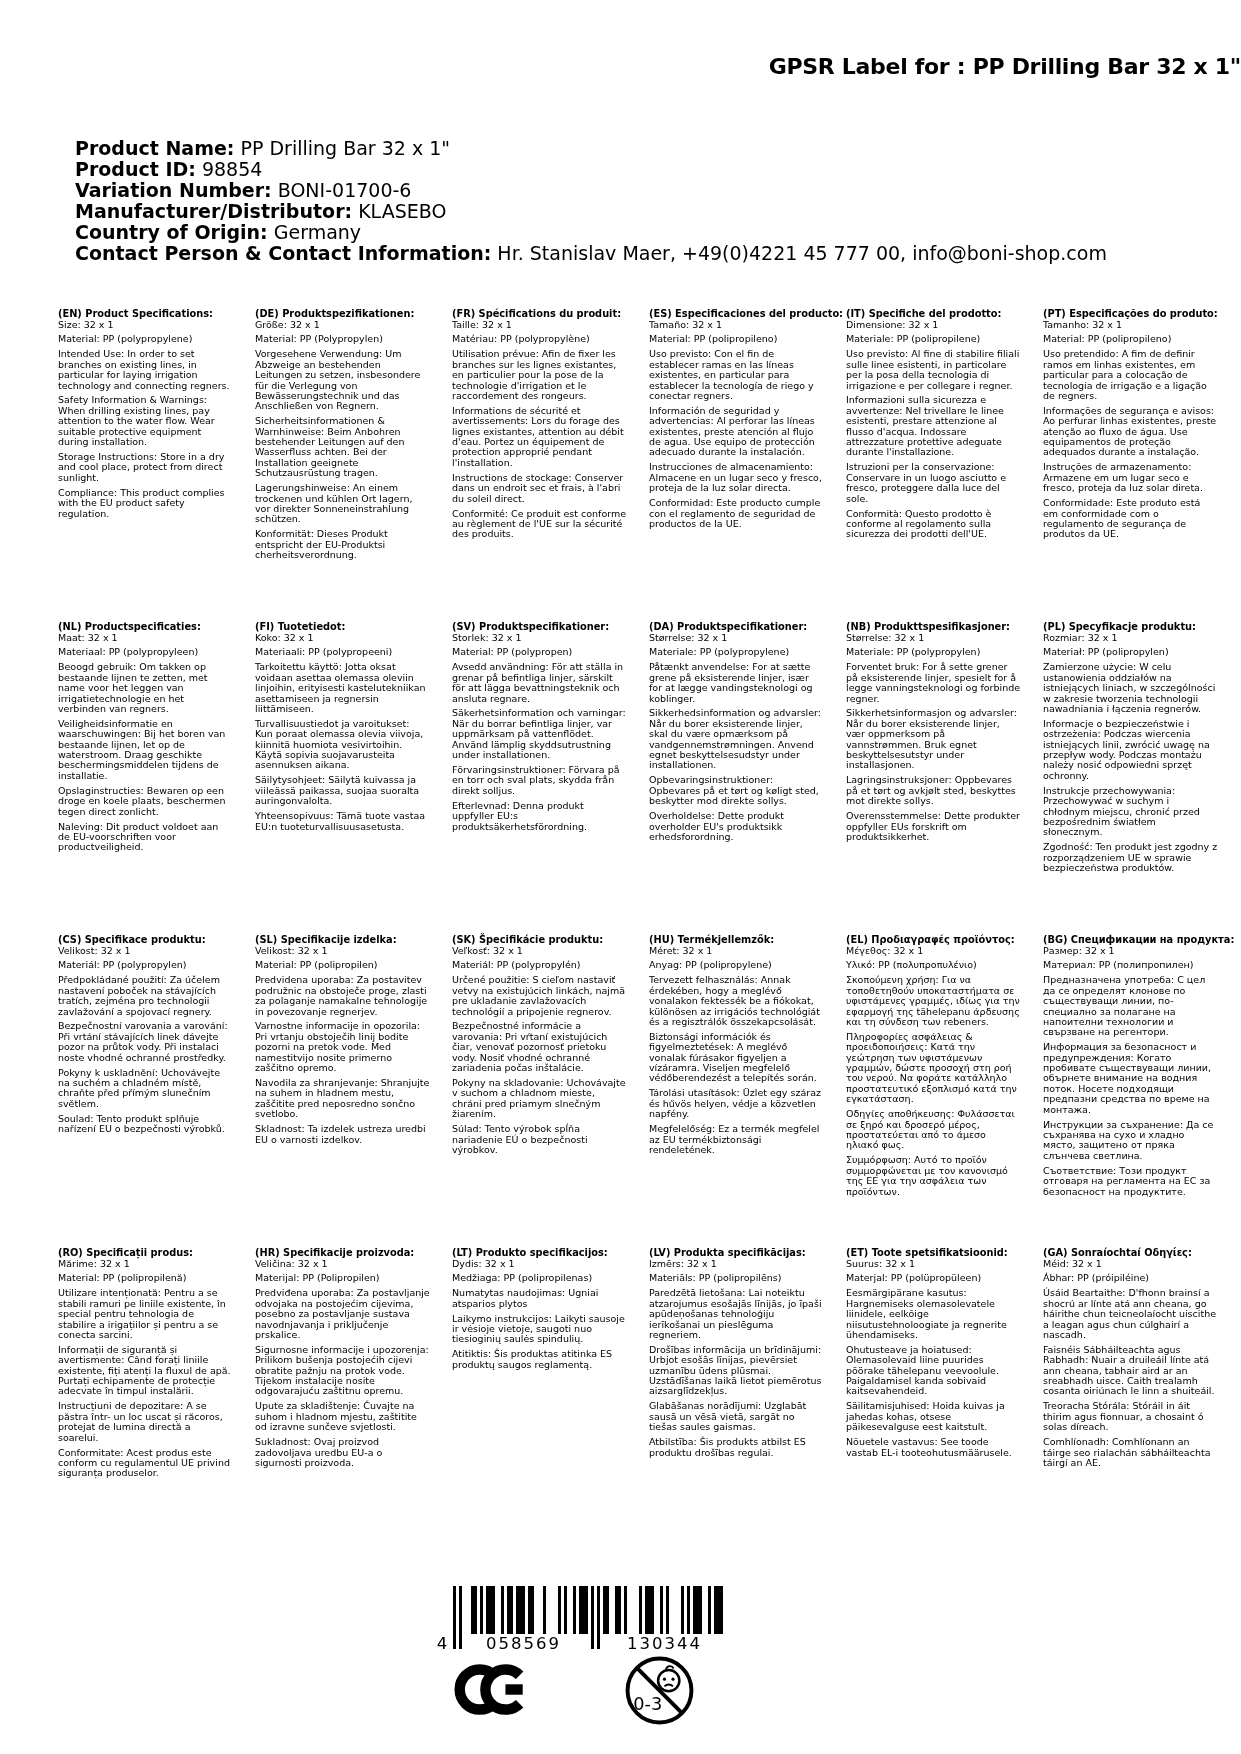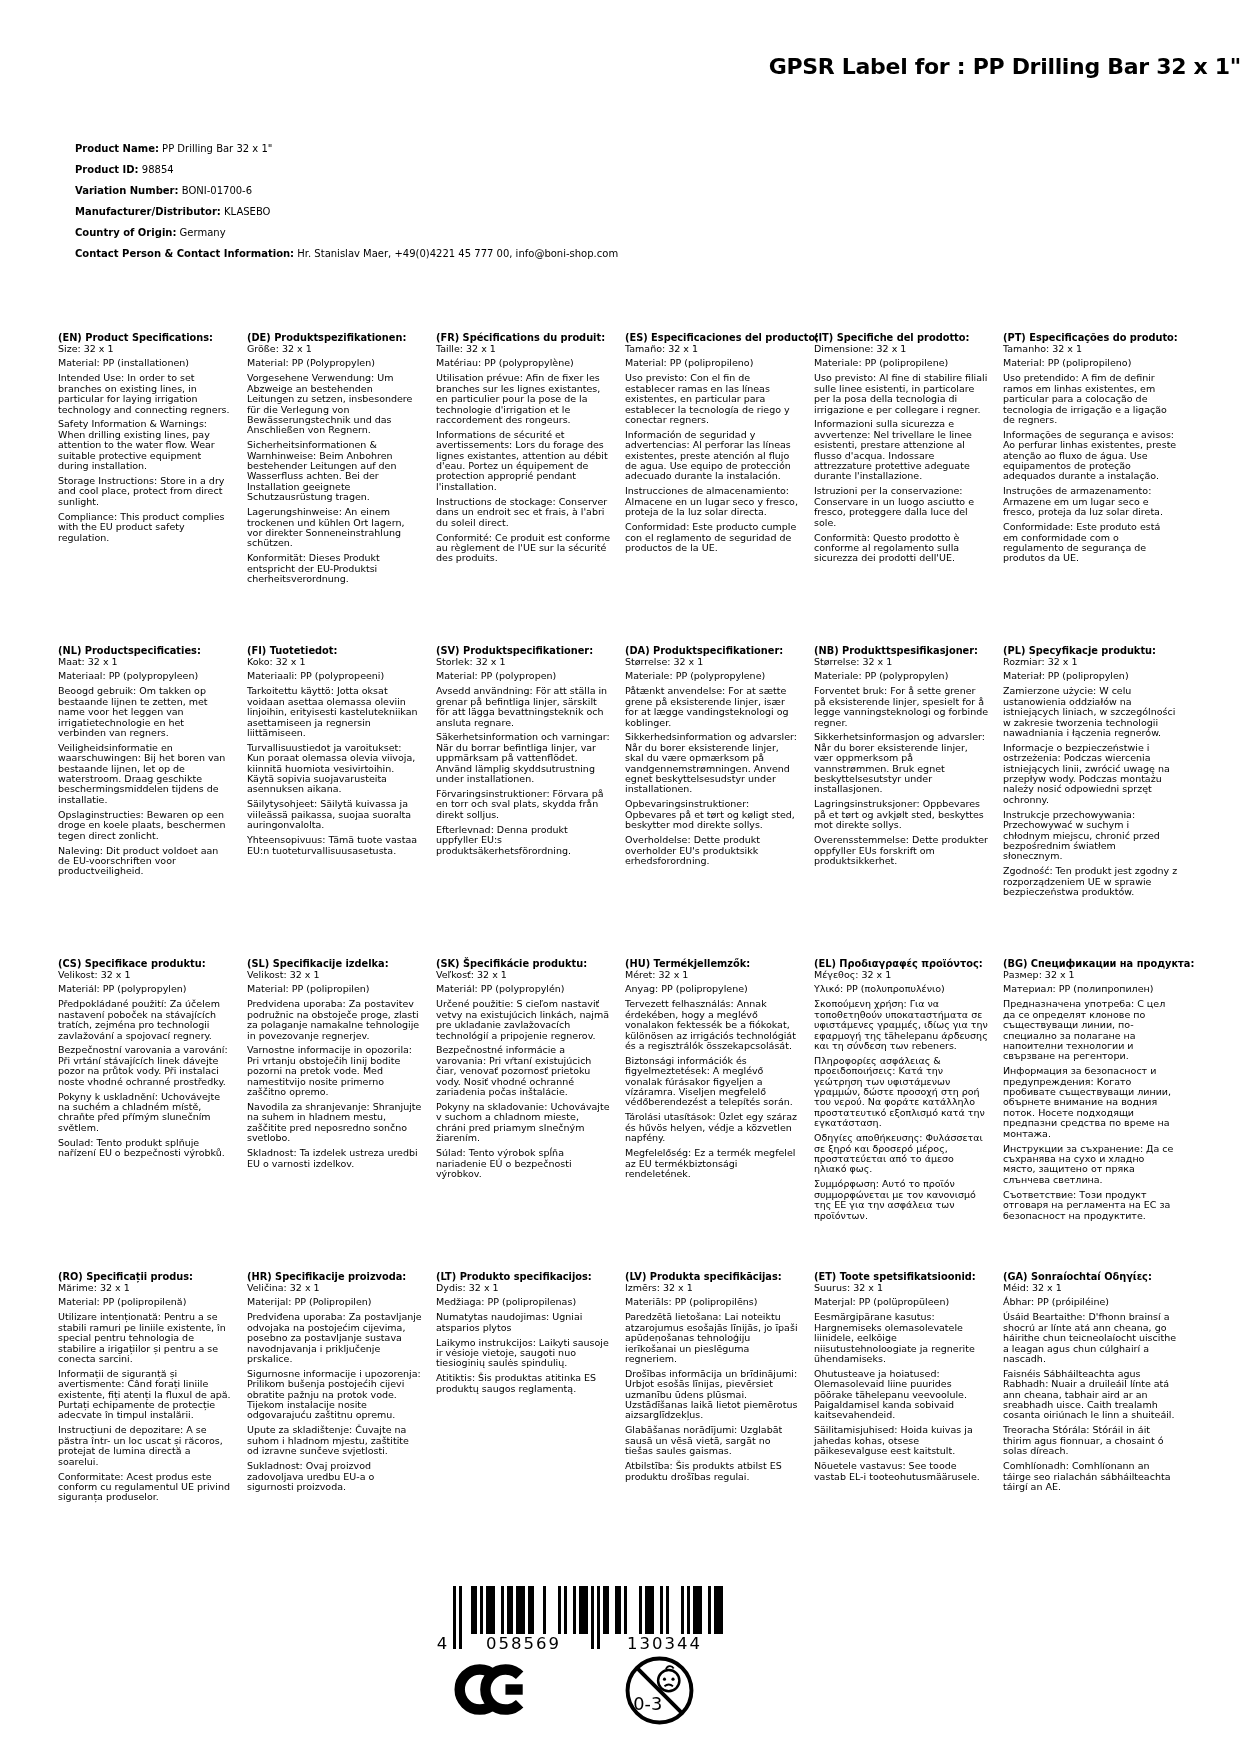"Product Name: PP Drilling Bar" .product-info { font-size: 10px -> 19px }
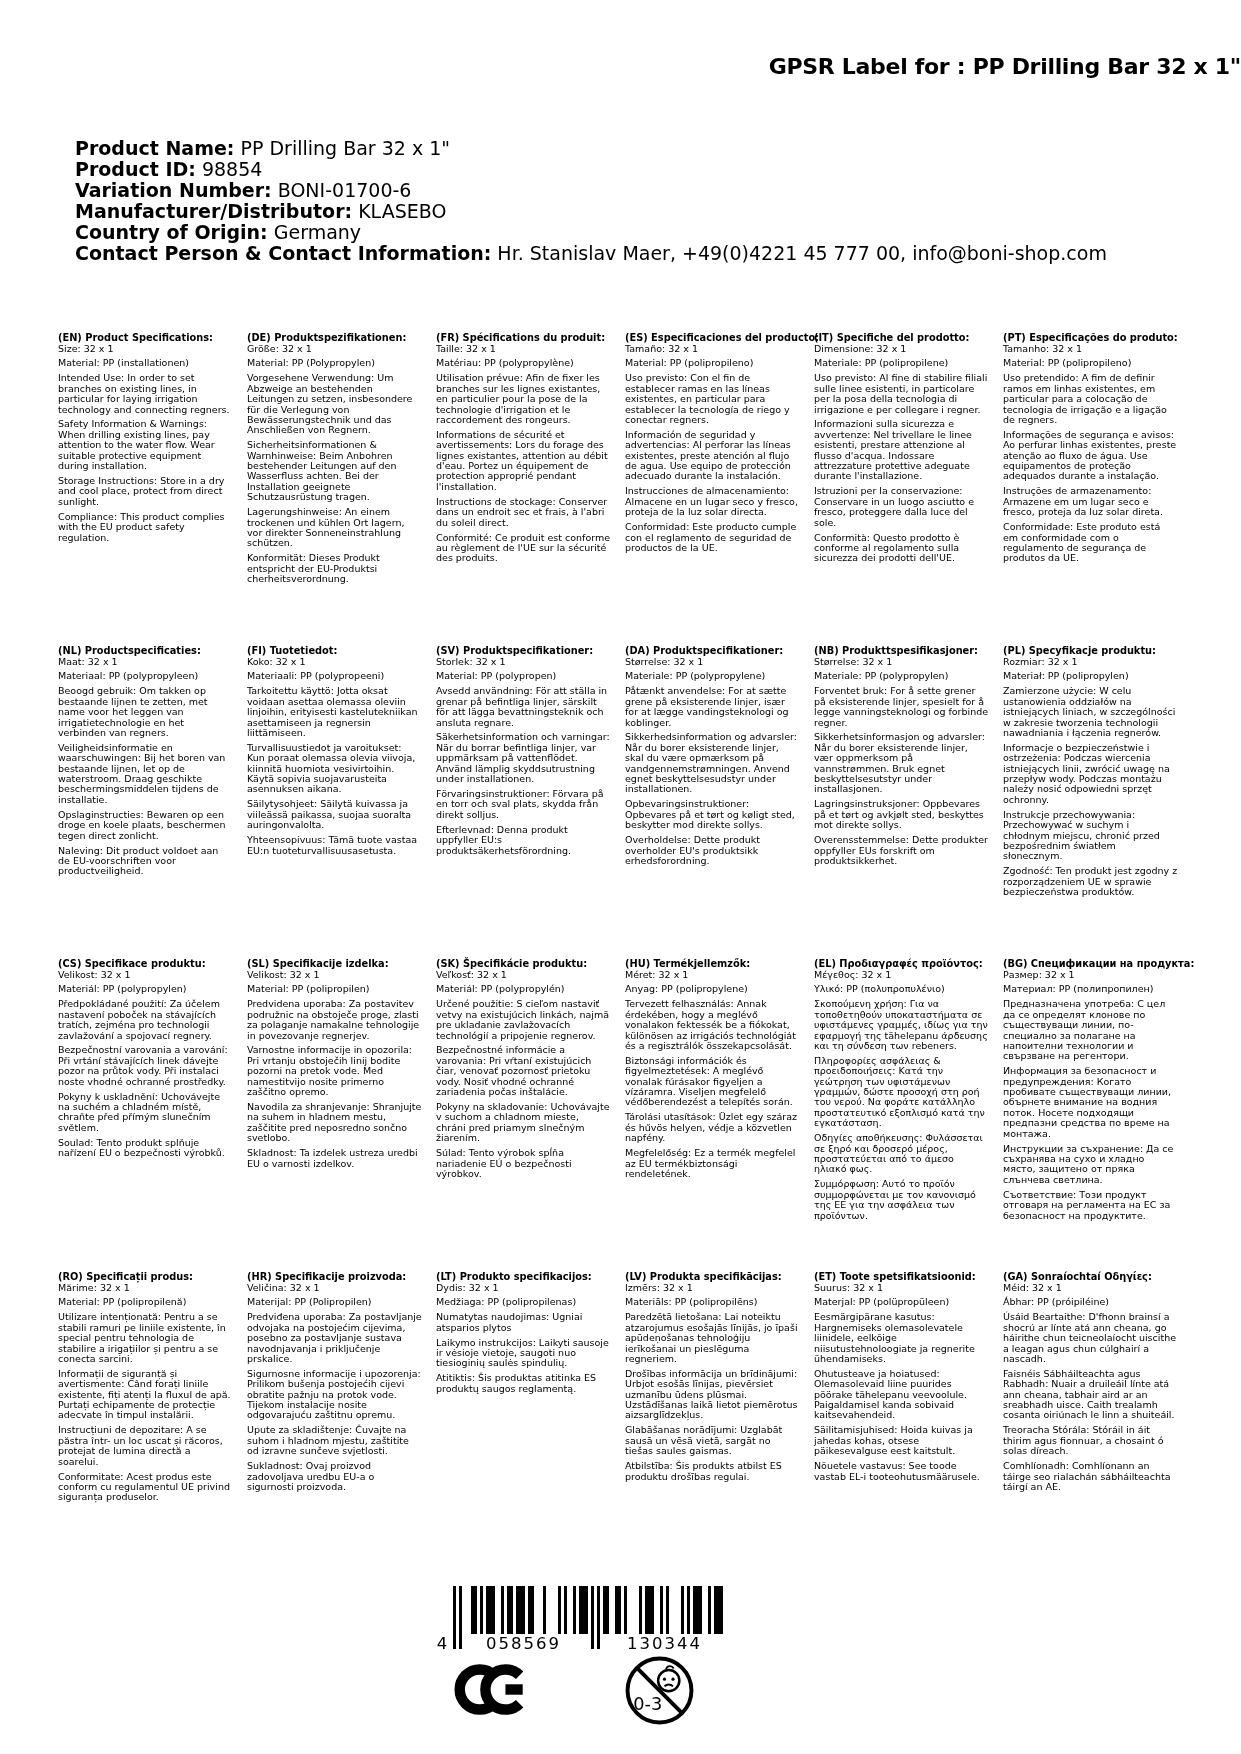"(EN) Product Specifications:" .lang-grid { column-gap: 14px -> 22px; margin-top: 24px -> none }
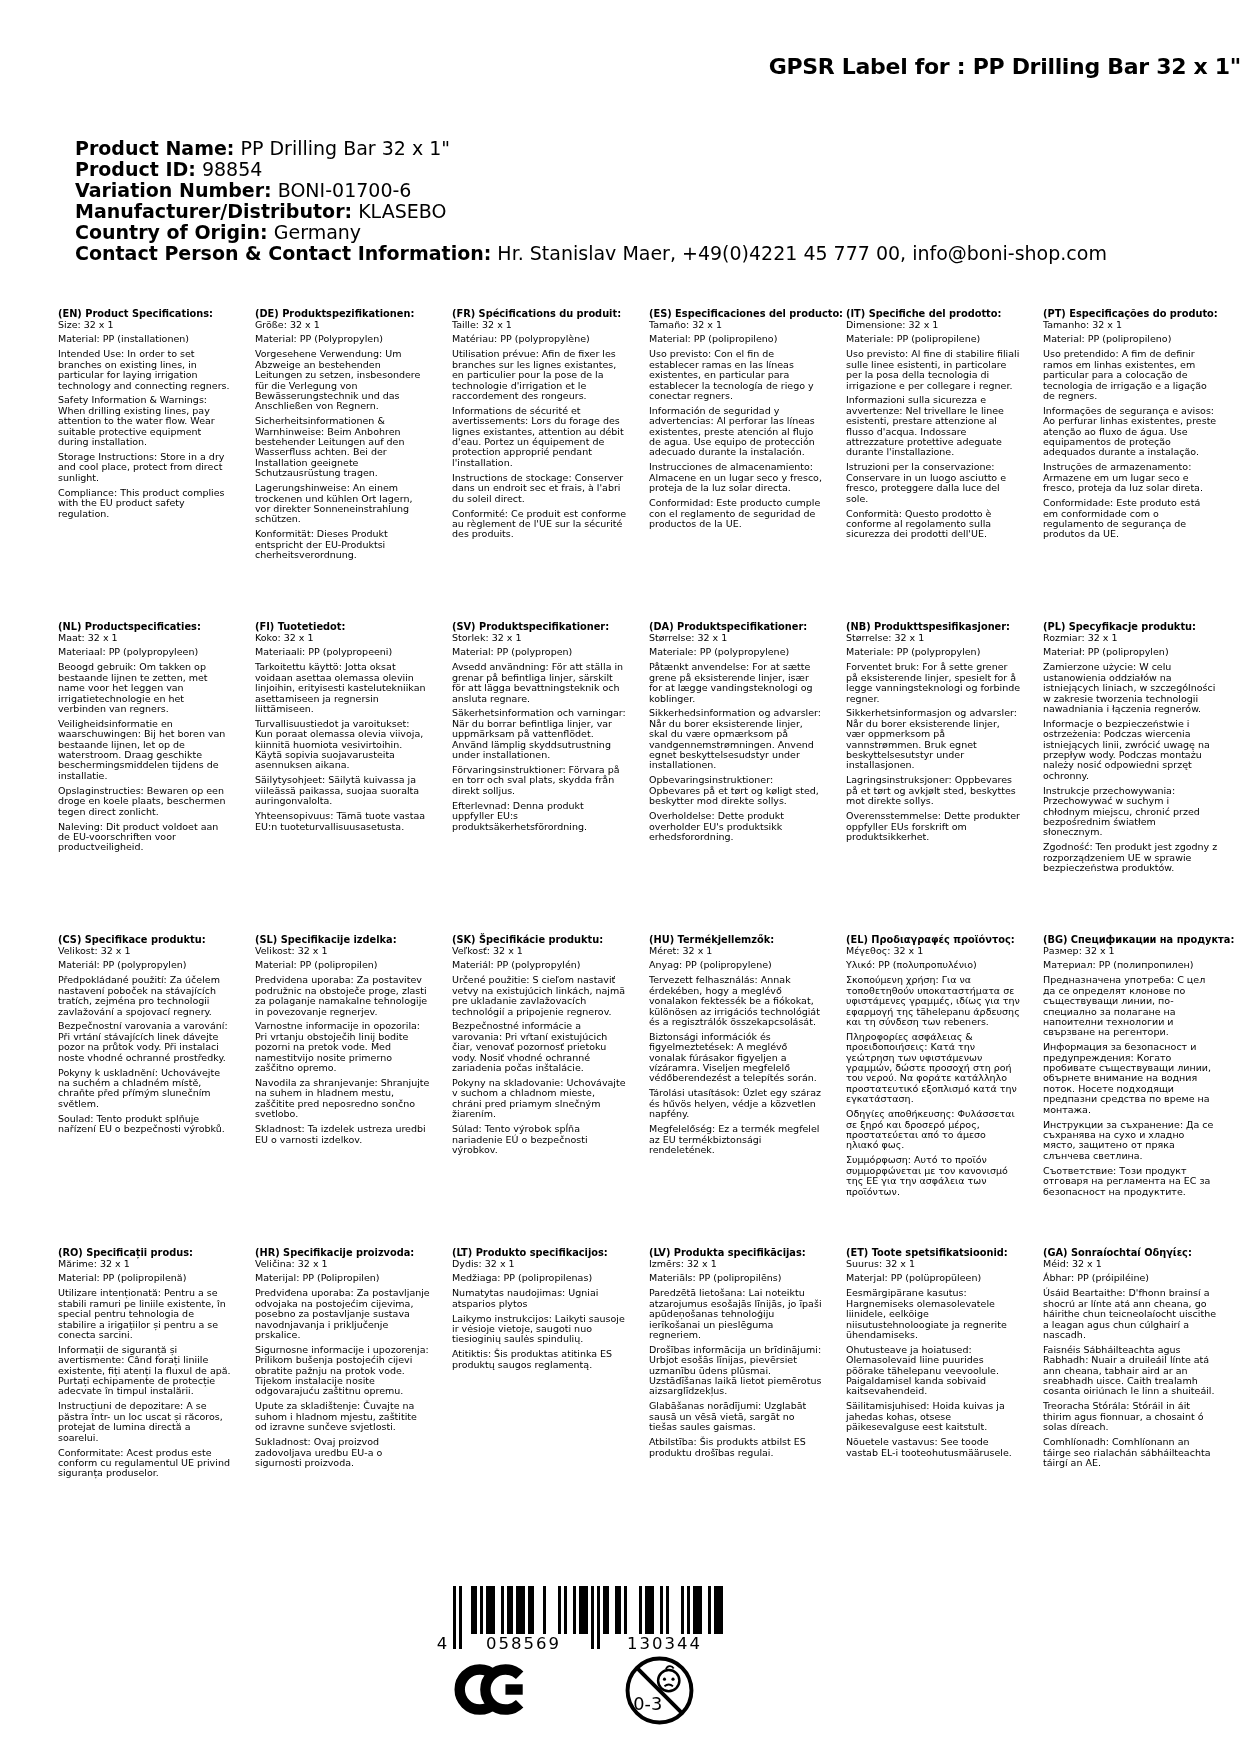"Material: PP (installationen)" p { text: installationen -> polypropylene }
